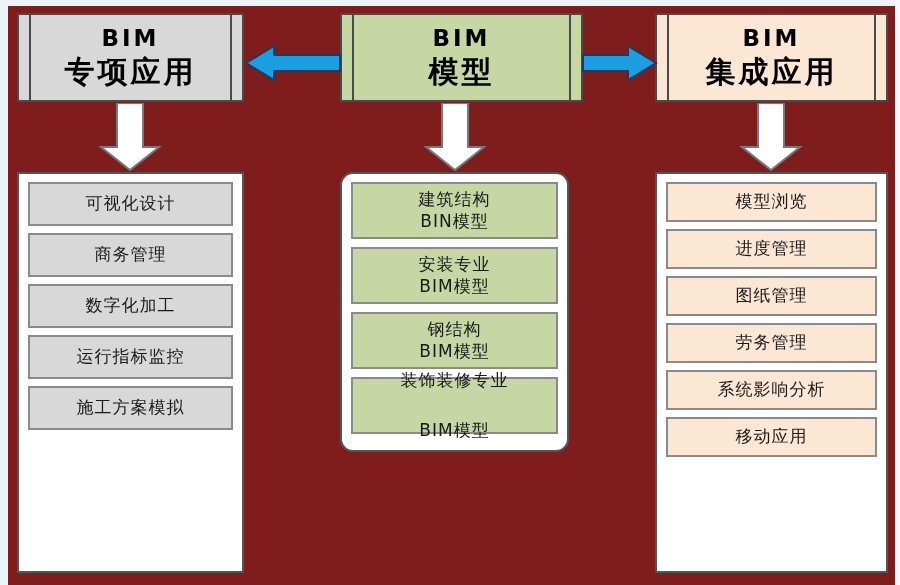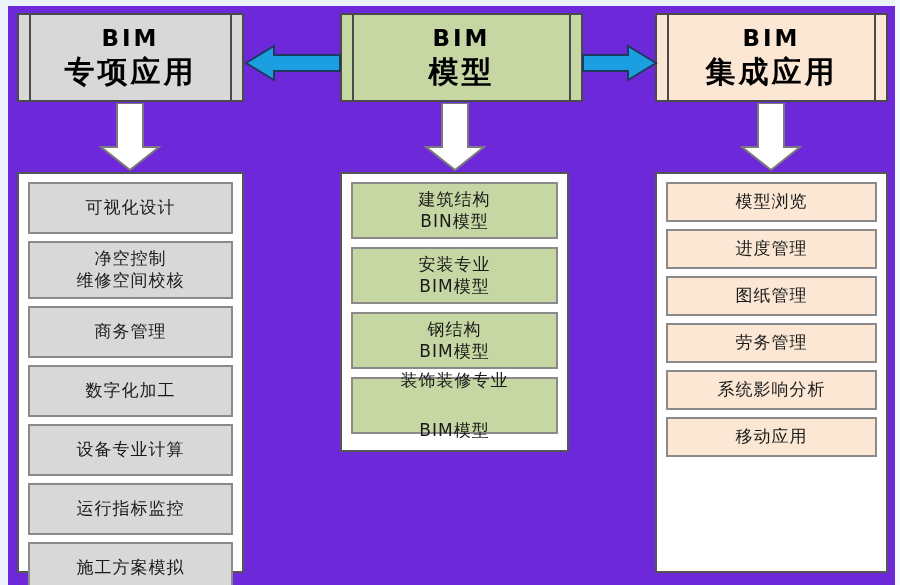"BIM" #canvas { background: #6d28d9 -> #7f1d1d }
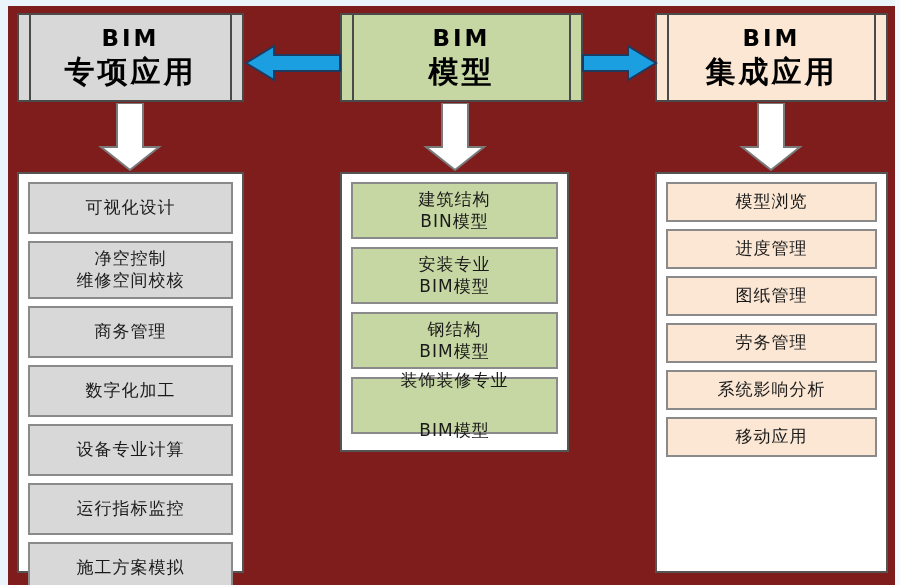"可视化设计" .list-left .list-item { height: 52px -> 44px }
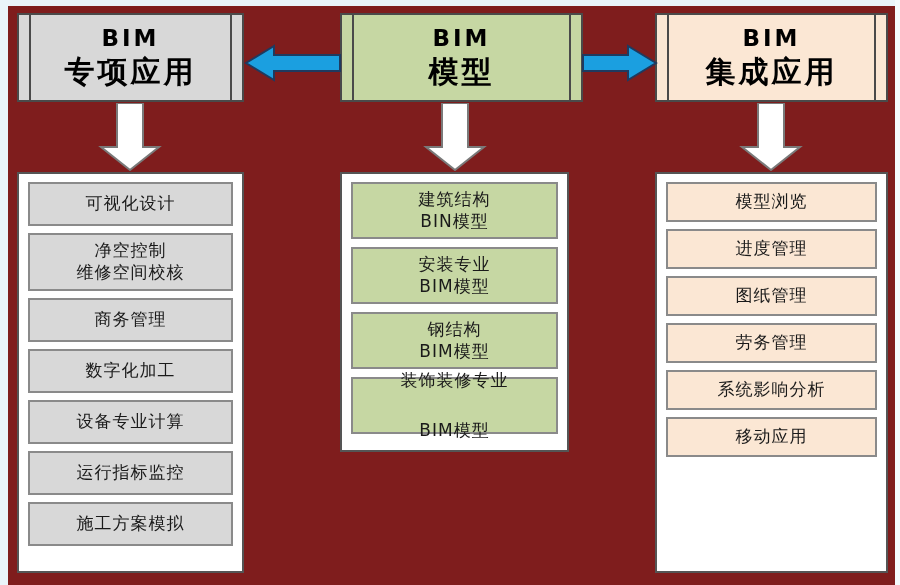"建筑结构" .list-mid { border-radius: none -> 13px }
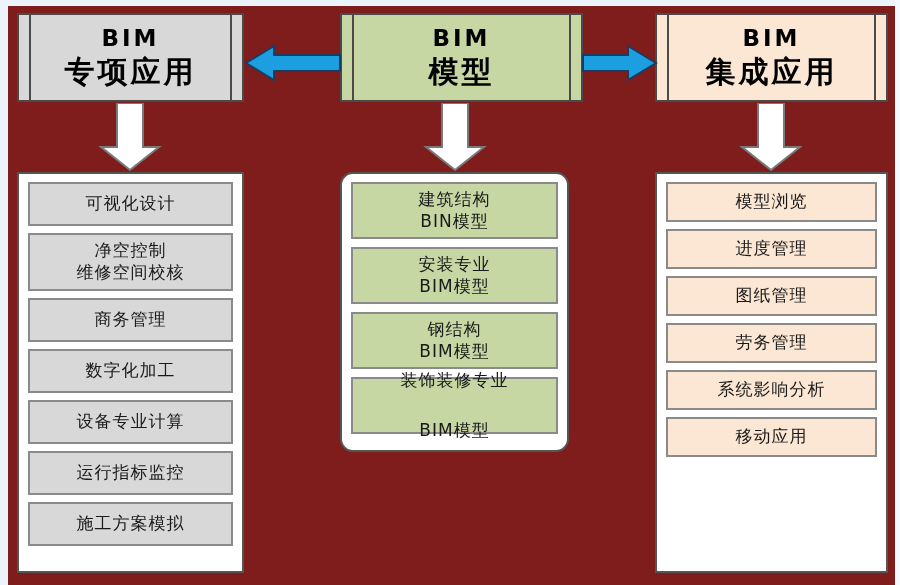"净空控制" div.list-item { html: <div> <span>净空控制</span> <span>维修空间校核</span> </div> -> none }
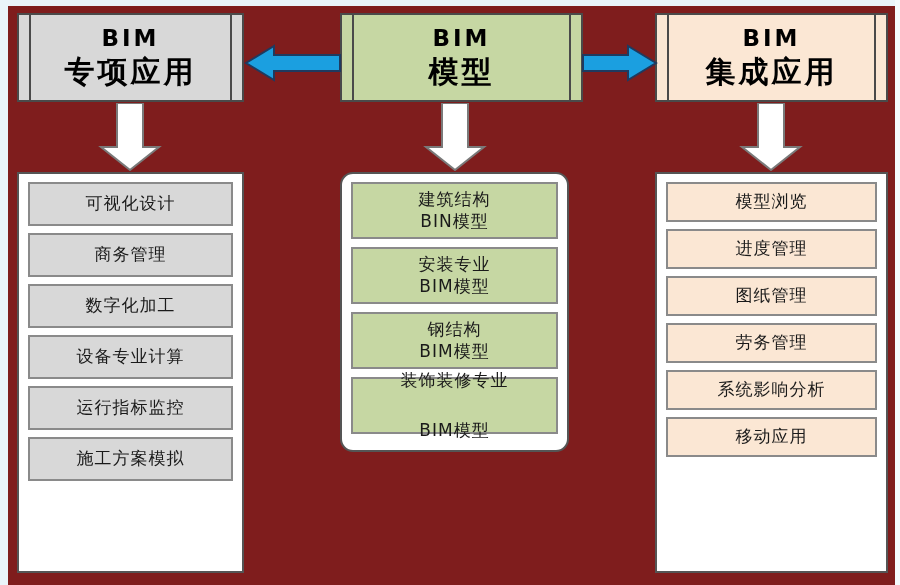"设备专业计算" div.list-item { html: <div> <span>设备专业计算</span> </div> -> none }
